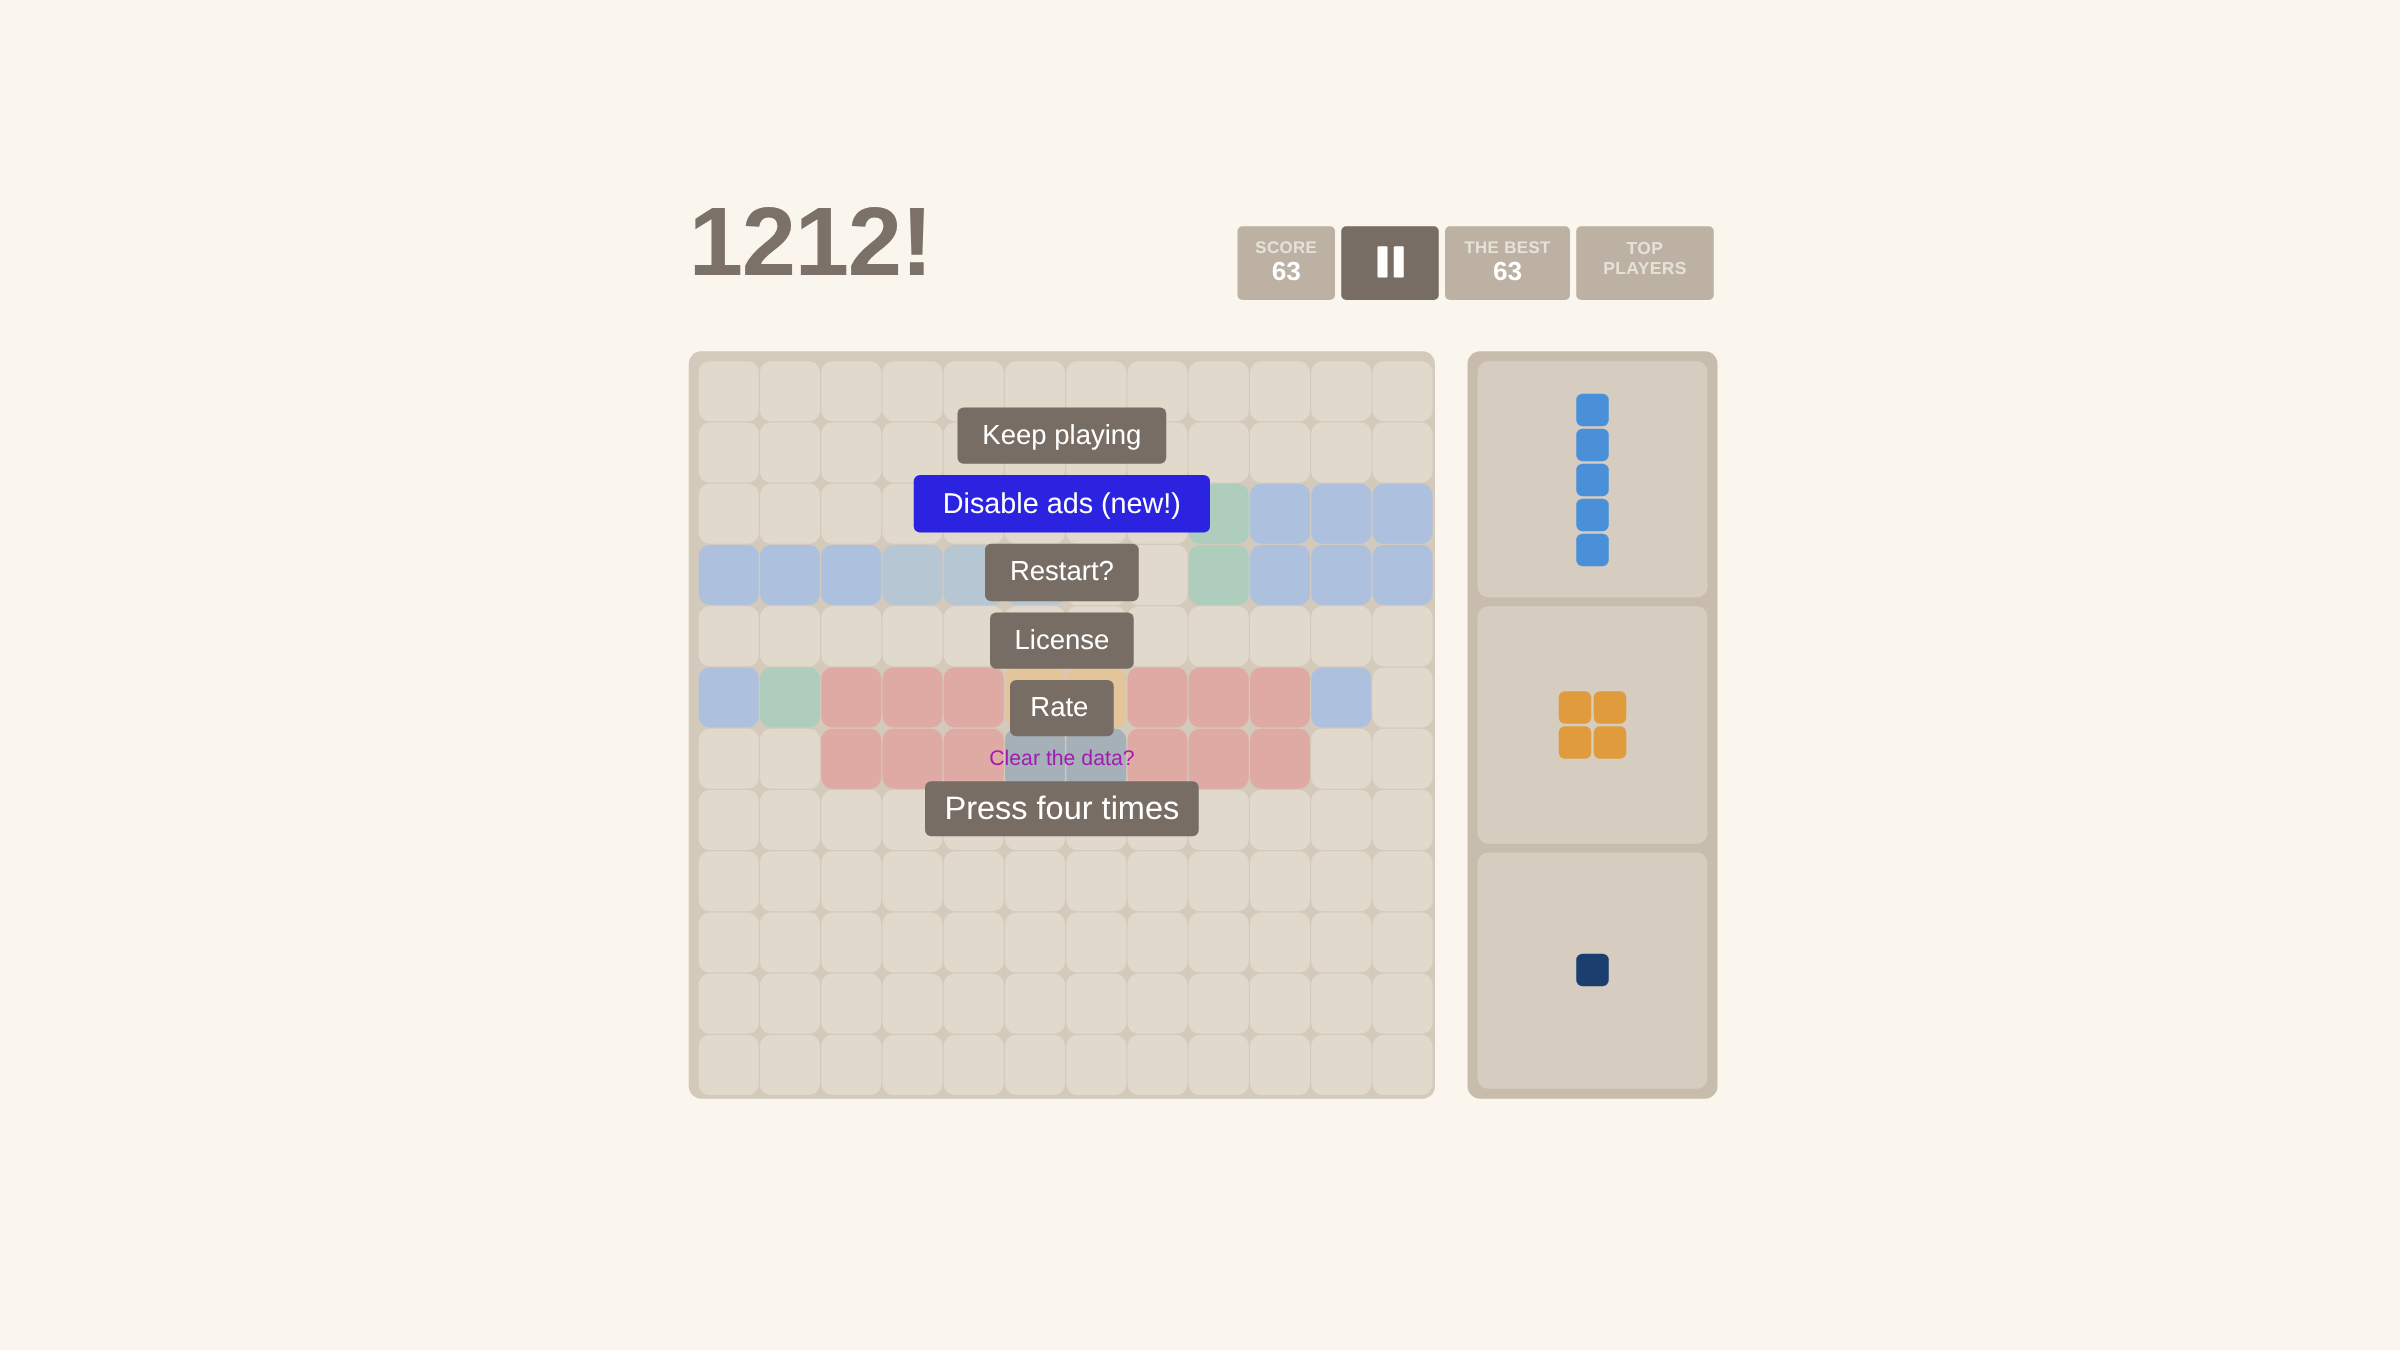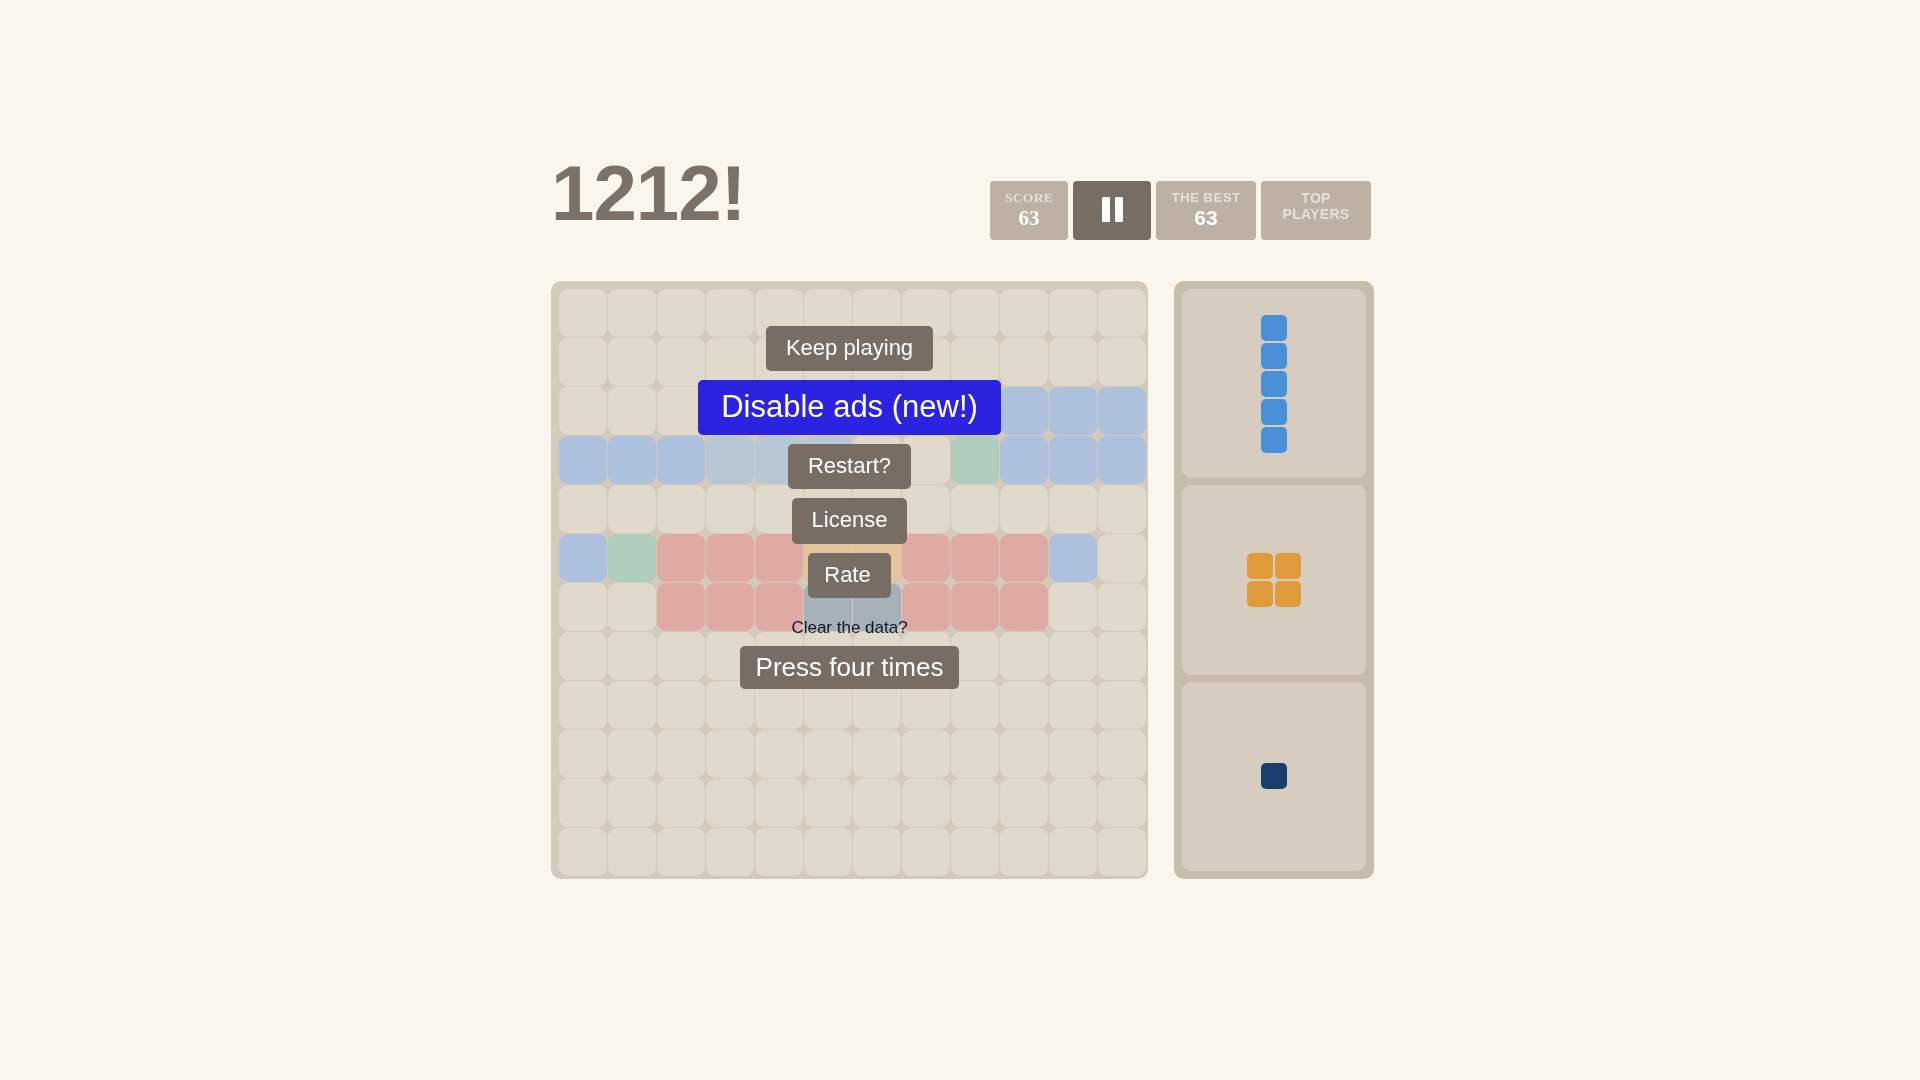"SCORE" #score-box-score { font-family: Liberation Serif, serif -> none }
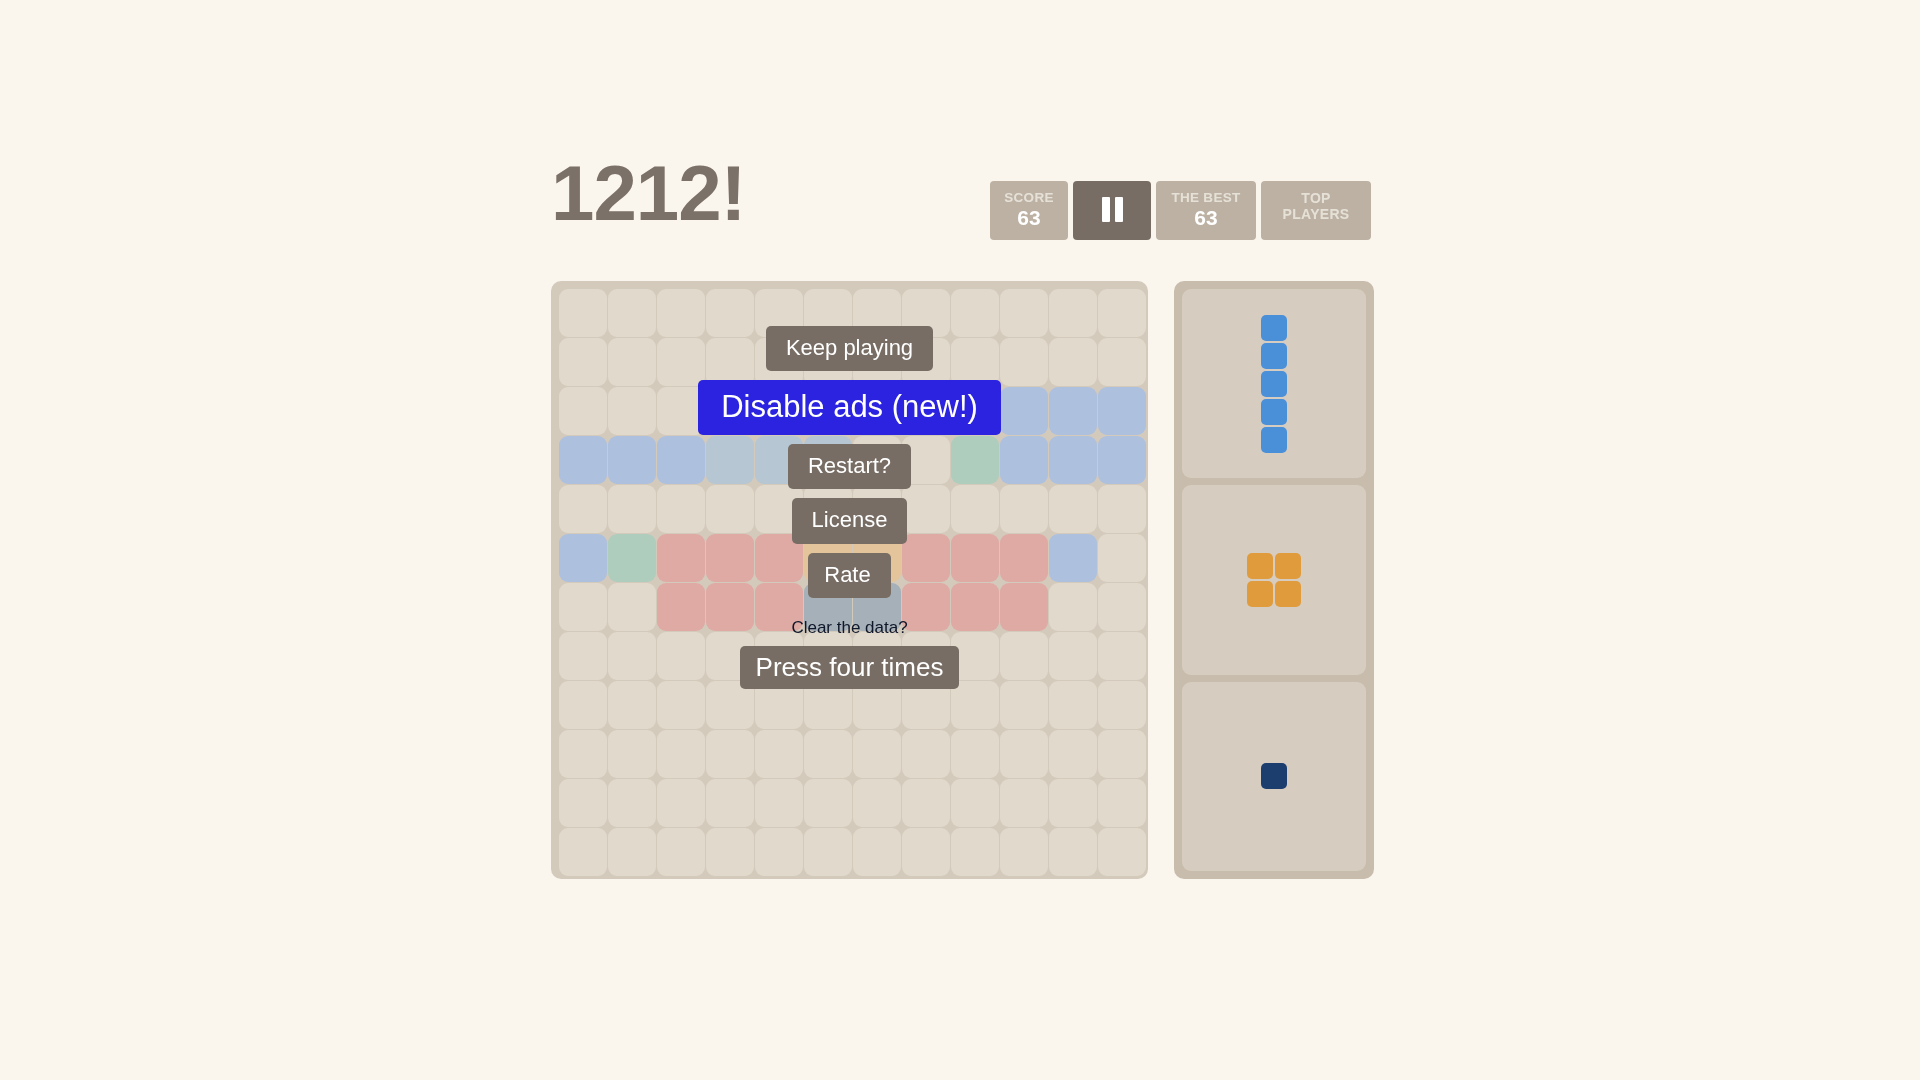"Disable ads (new!)" #btn-disable-ads { font-size: 31px -> 23px }
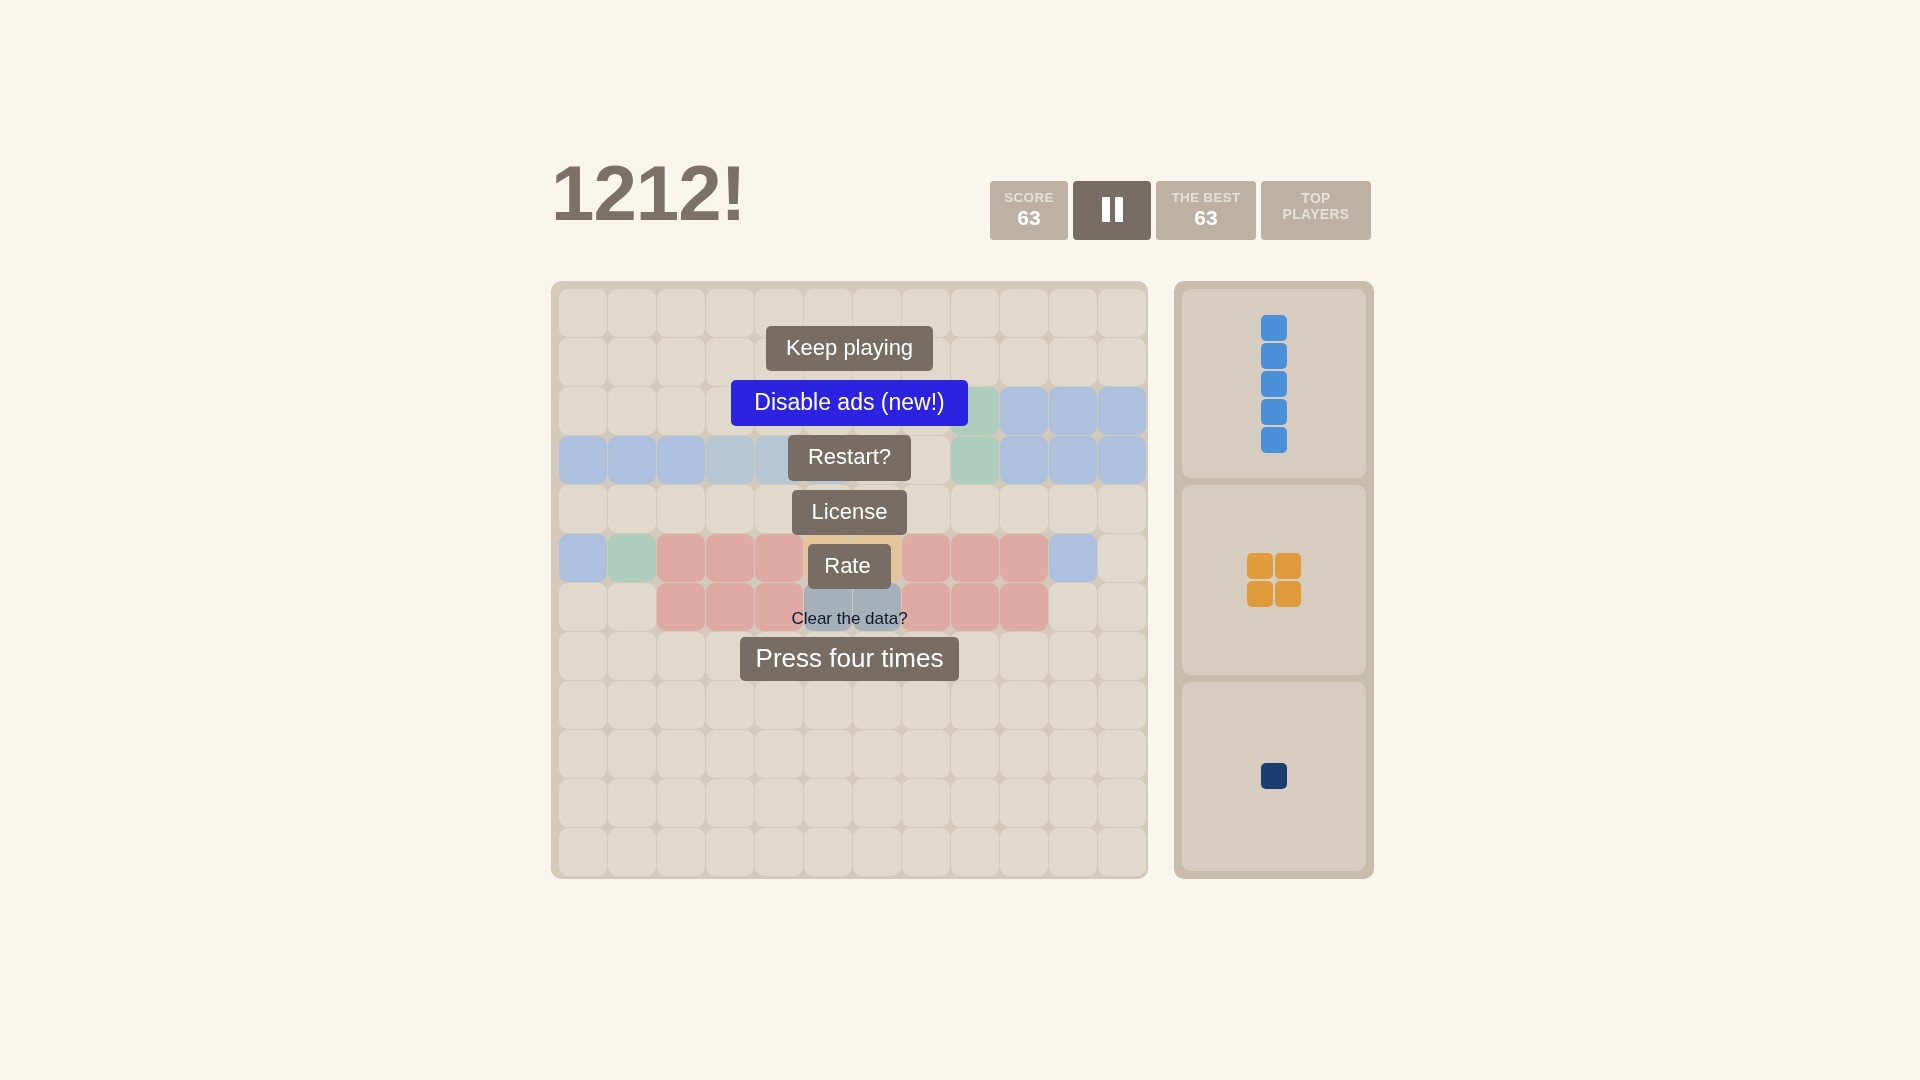"Clear the data?" #clear-data-label { color: #0f172a -> #a21caf; margin-top: 21px -> 9px }
